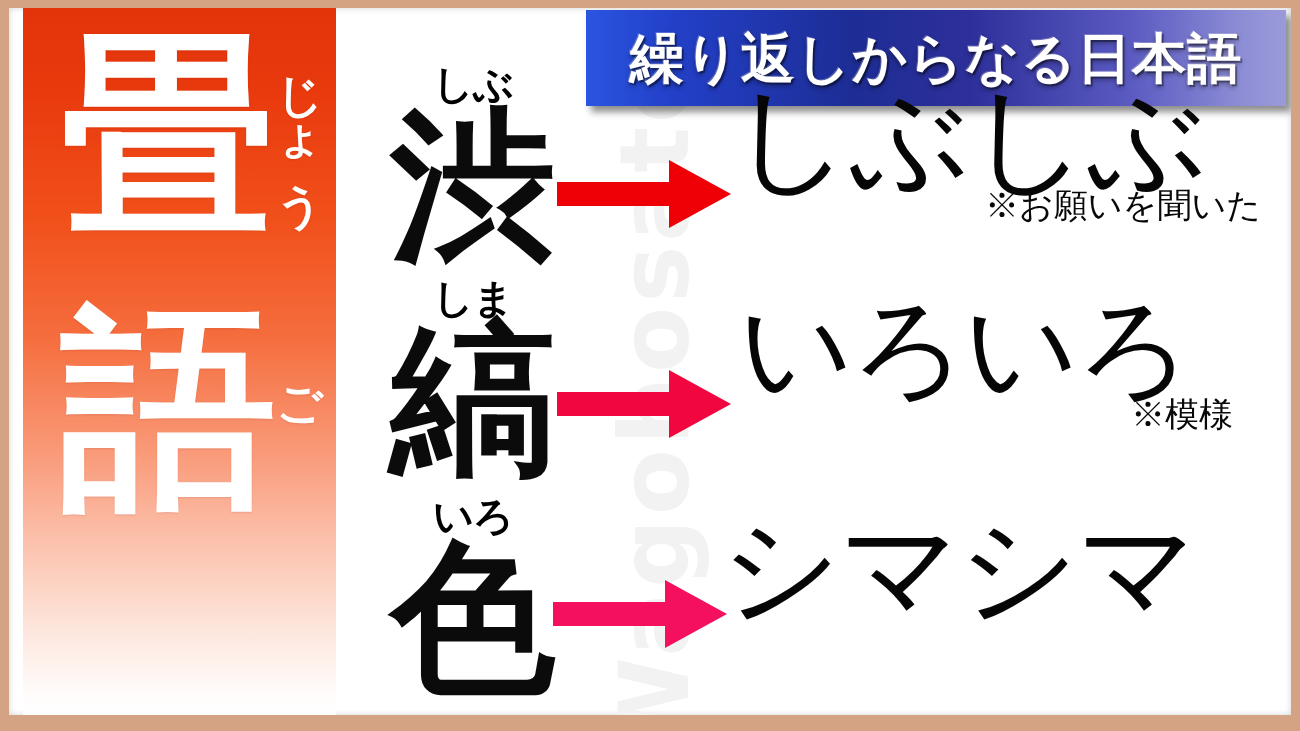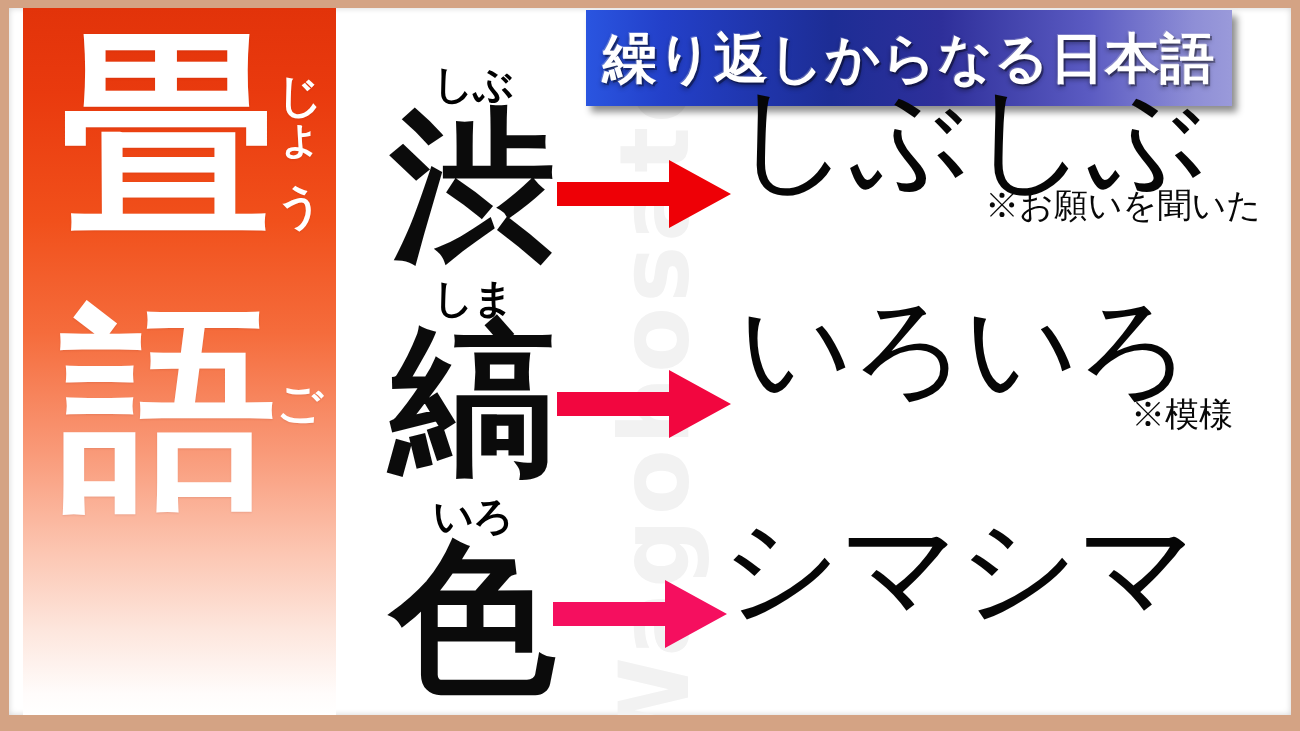"繰り返しからなる日本語" #banner { width: 646px -> 700px }
